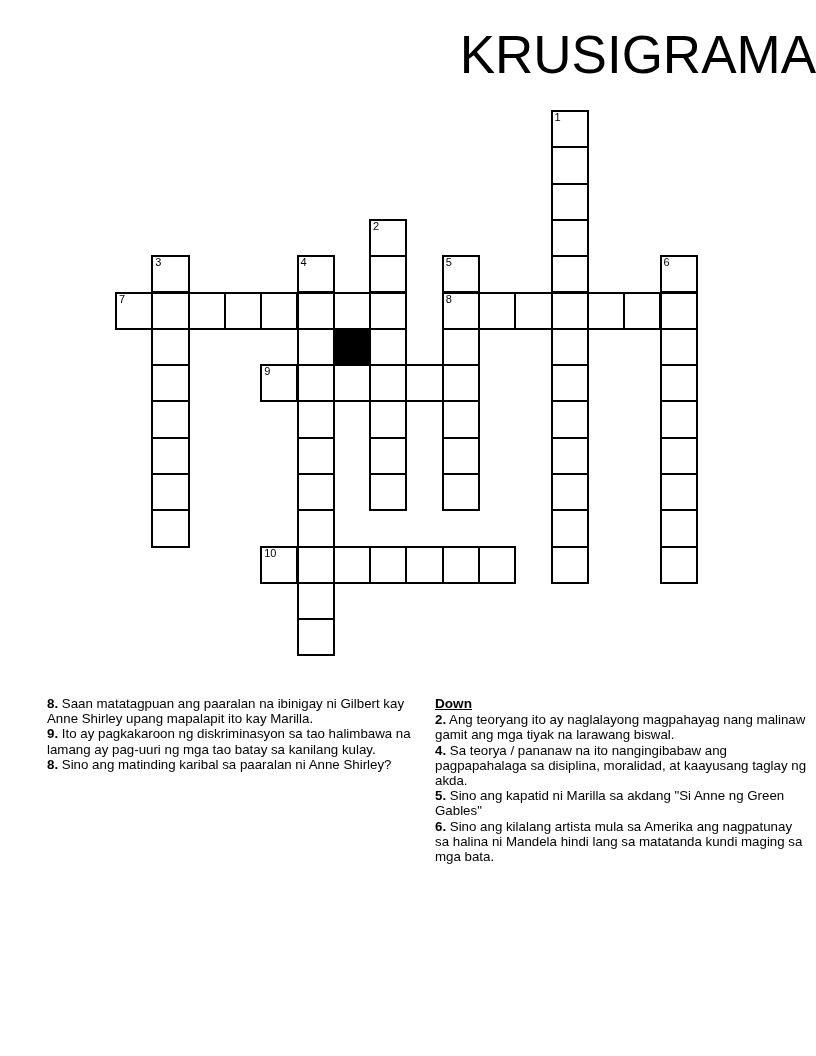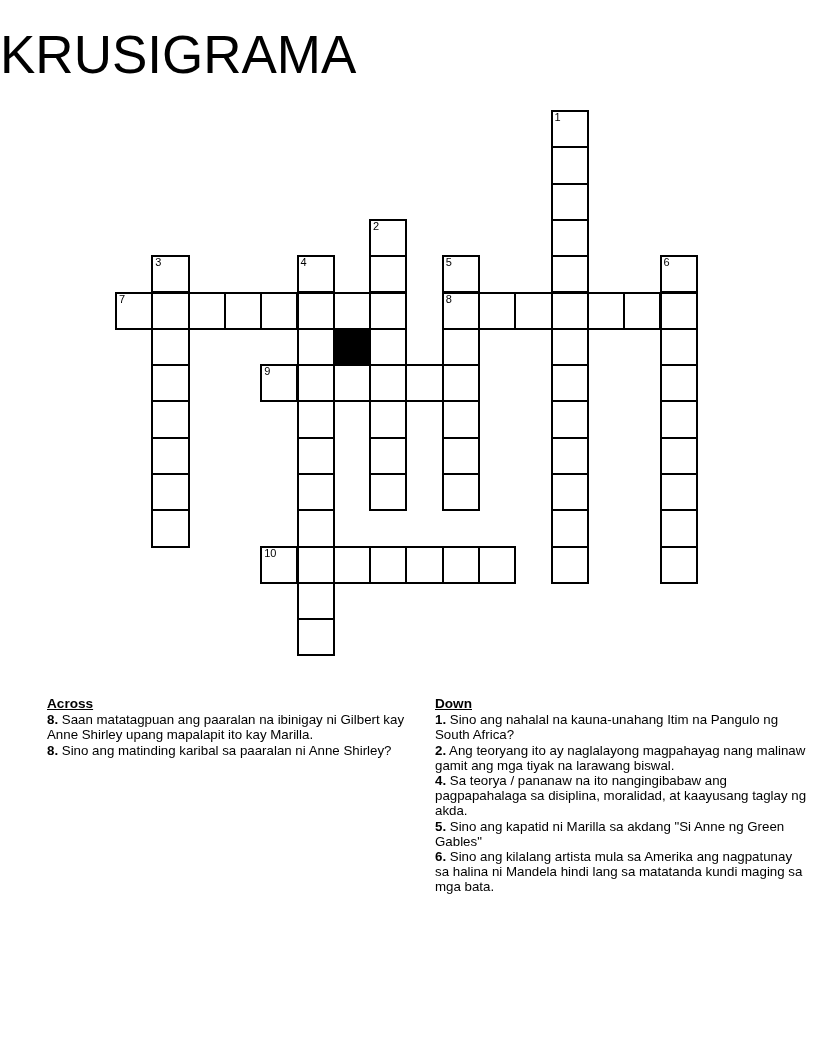"KRUSIGRAMA" #puzzle-title { text-align: left -> right }
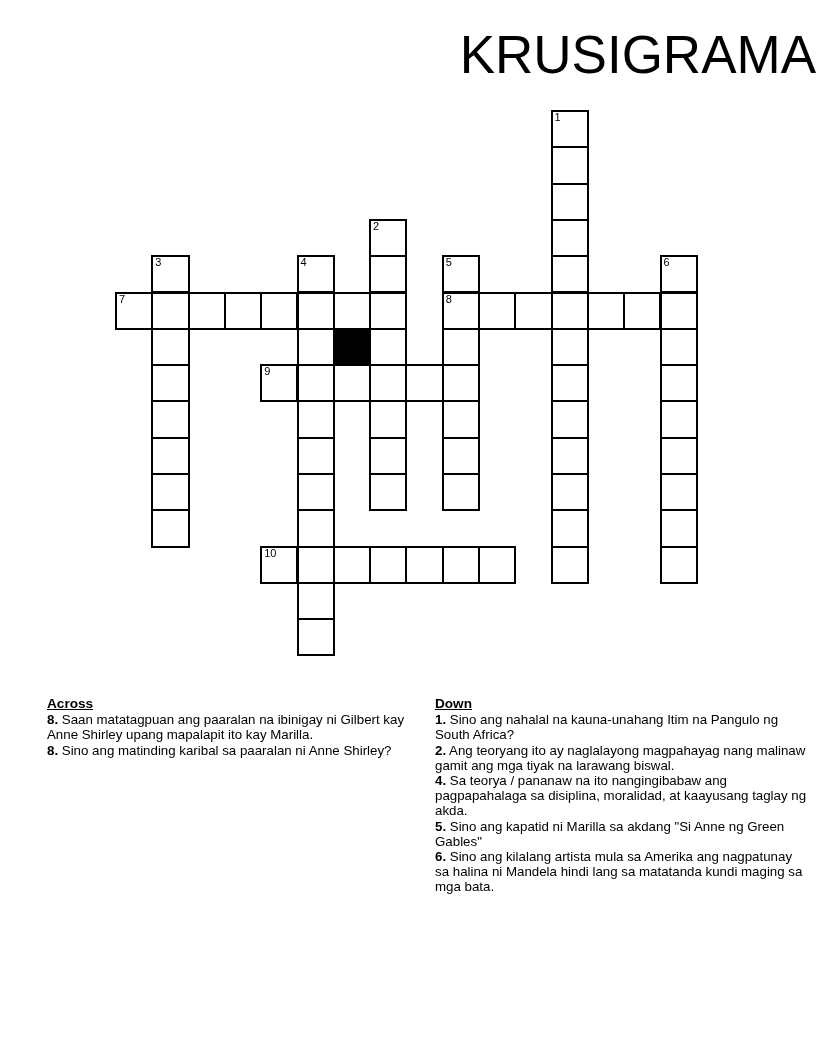"Across" span.clue-head { html: <span>Across</span> -> none }
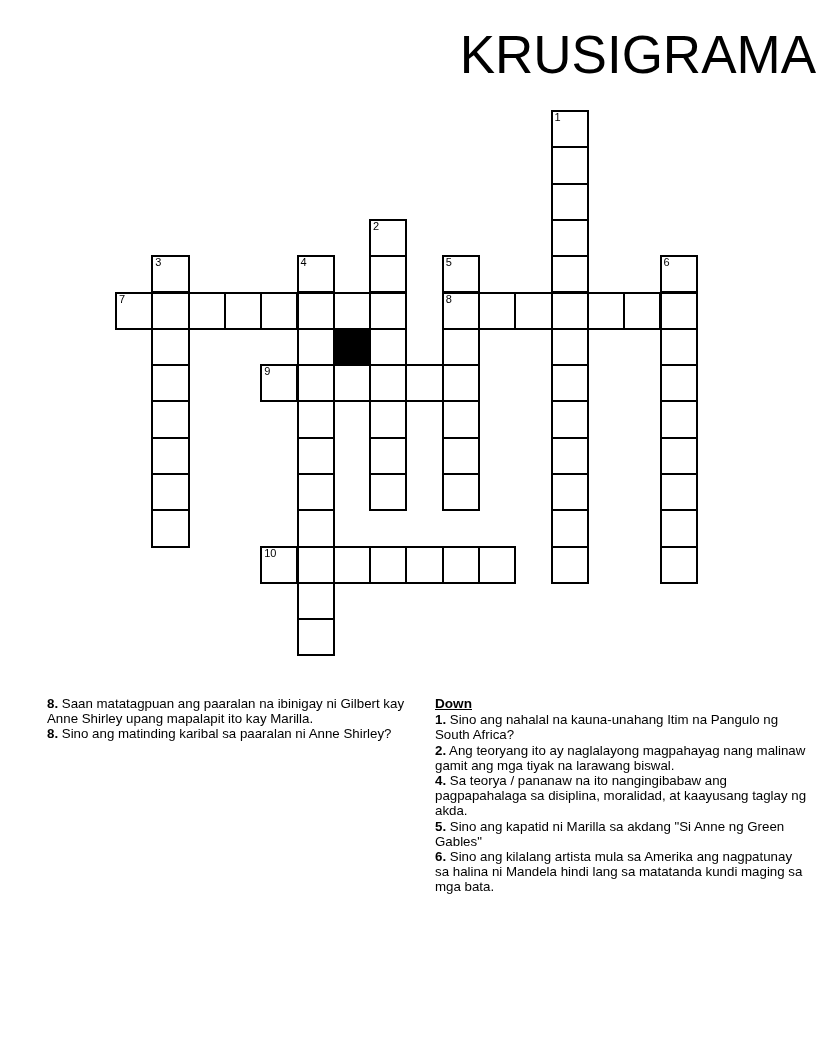"1. Sino ang nahalal na" span.clue { html: <span><b>1.</b><span> Sino ang nahalal na kauna-unahang Itim na Pangulo ng South Africa?</span></span> -> none }
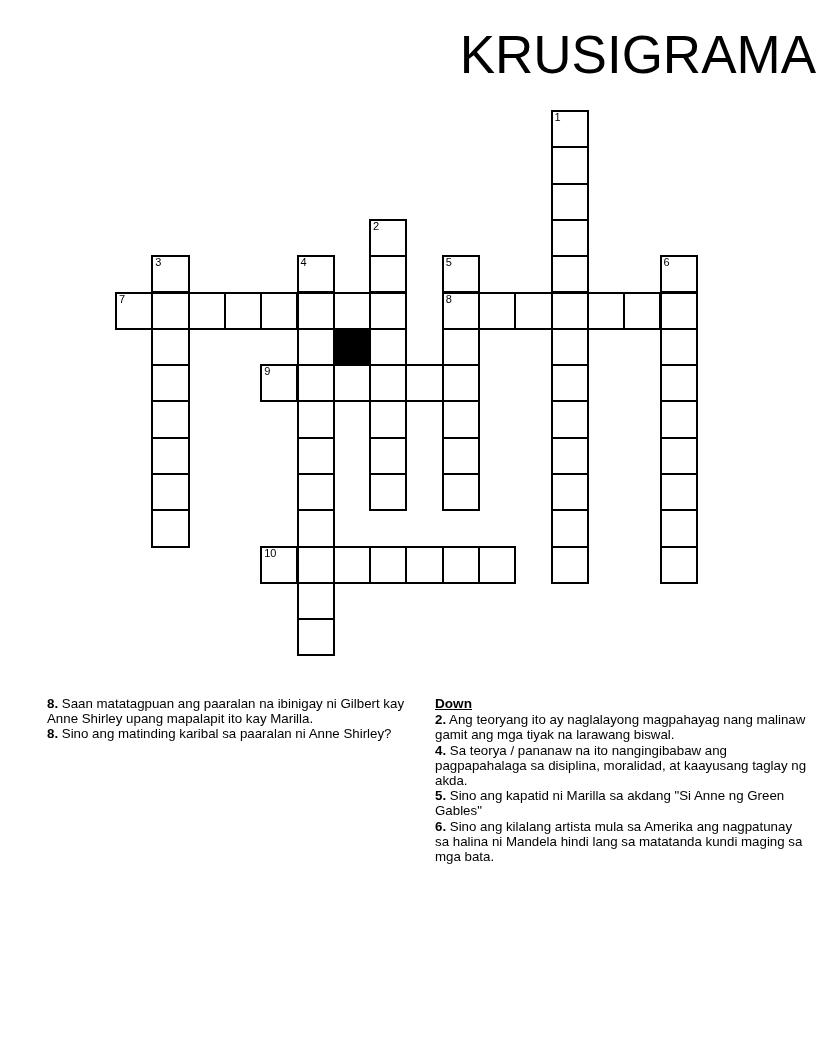"9. Ito ay pagkakaroon ng" span.clue { html: none -> <span><b>9.</b><span> Ito ay pagkakaroon ng diskriminasyon sa tao halimbawa na lamang ay pag-uuri ng mga tao batay sa kanilang kulay.</span></span> }
